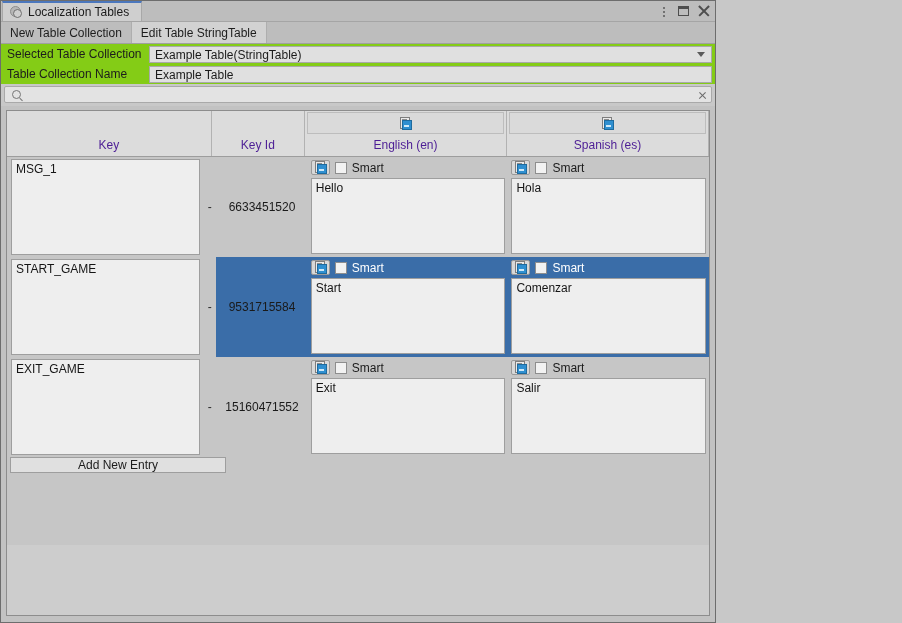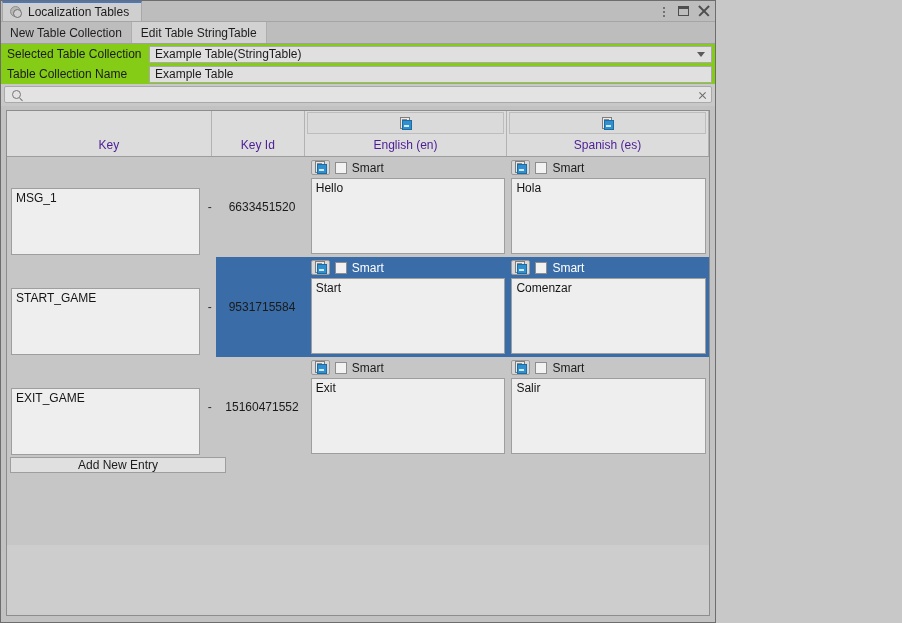"Example Table(StringTable)" .prop-field { align-items: center -> flex-end }
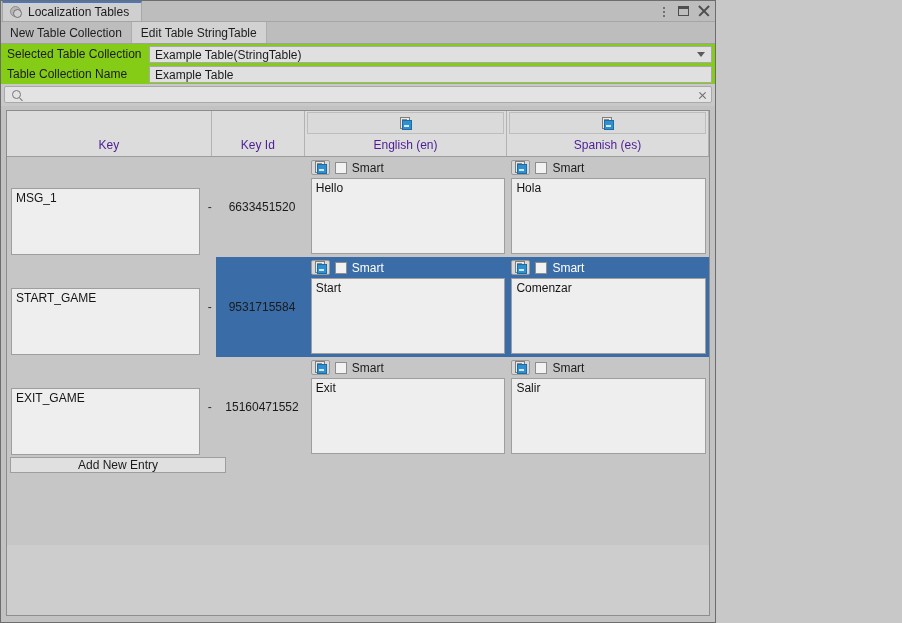"MSG_1" .cell-key { margin-top: 29px -> none }
